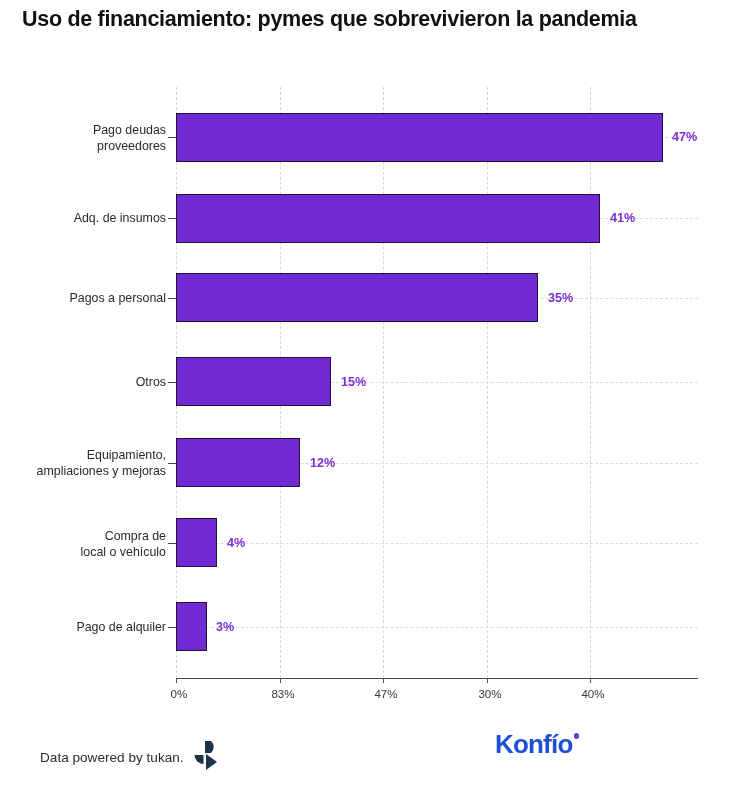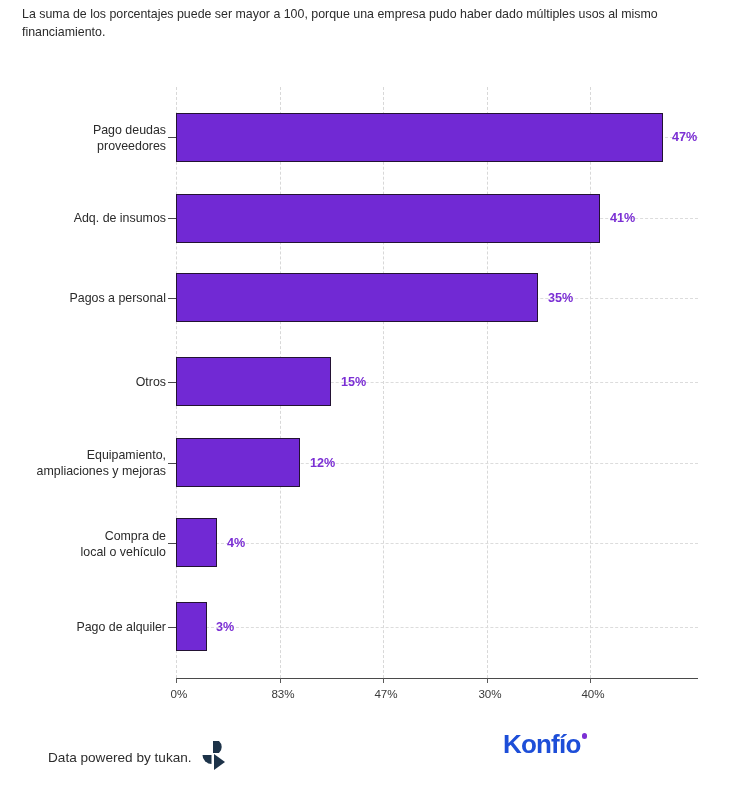"Uso de financiamiento: pymes que" h1 { html: none -> <h1>Uso de financiamiento: pymes que sobrevivieron la pandemia</h1> }
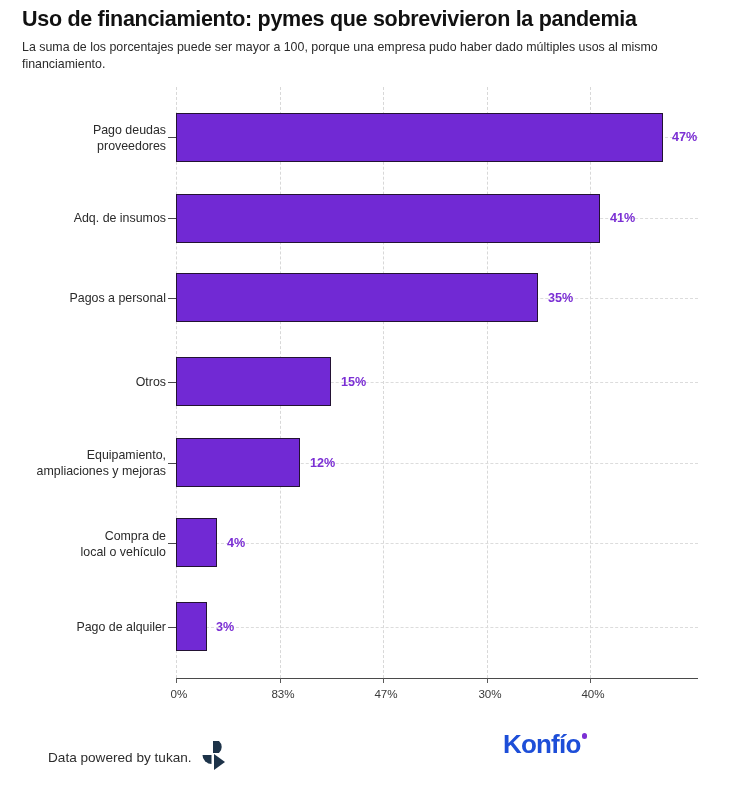"La suma de los porcentajes" p { html: <p>La suma de los porcentajes puede ser mayor a 100, porque una empresa pudo haber dado múltiples usos al mismo financiamiento.</p> -> none }
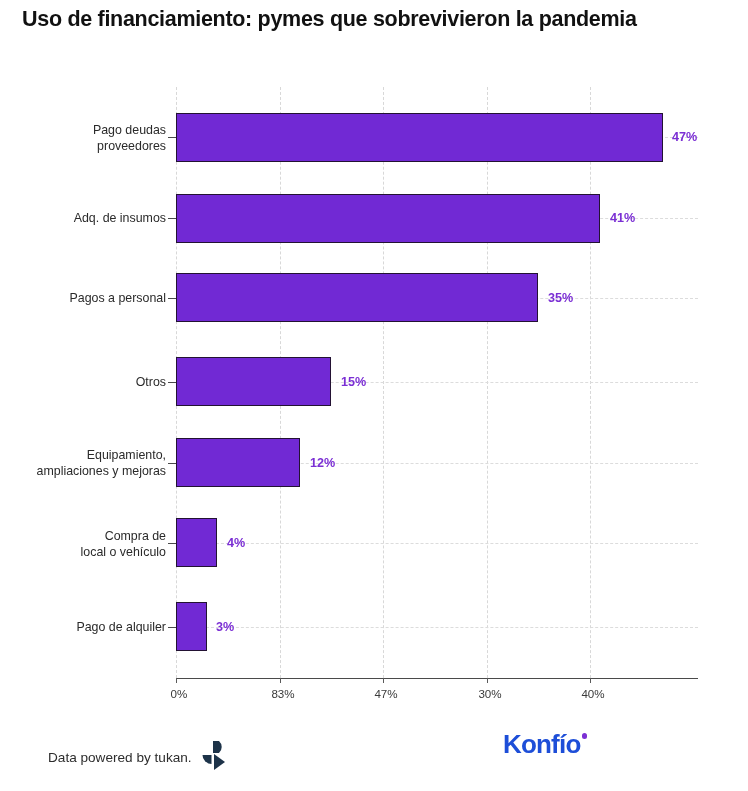"Data powered by tukan." #footer { left: 16px -> 8px }
